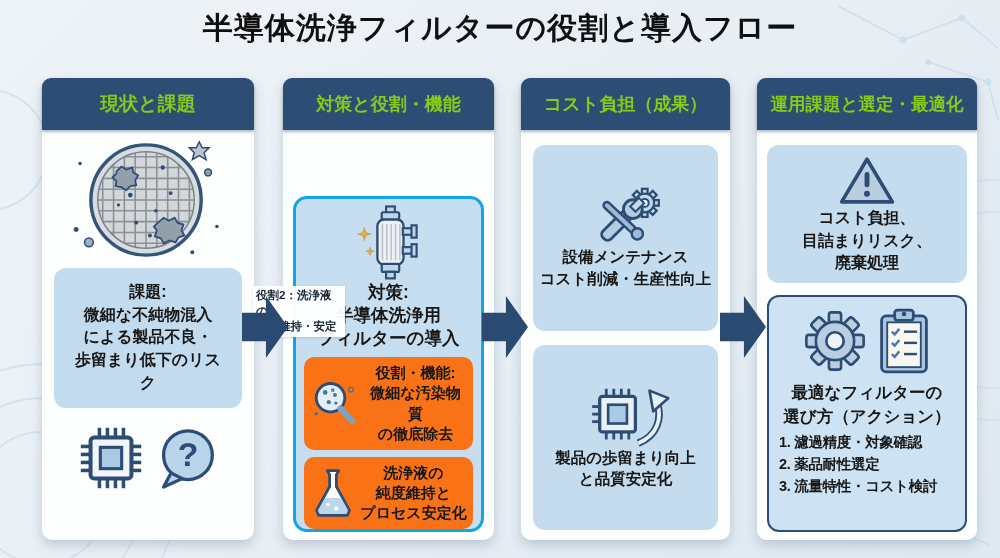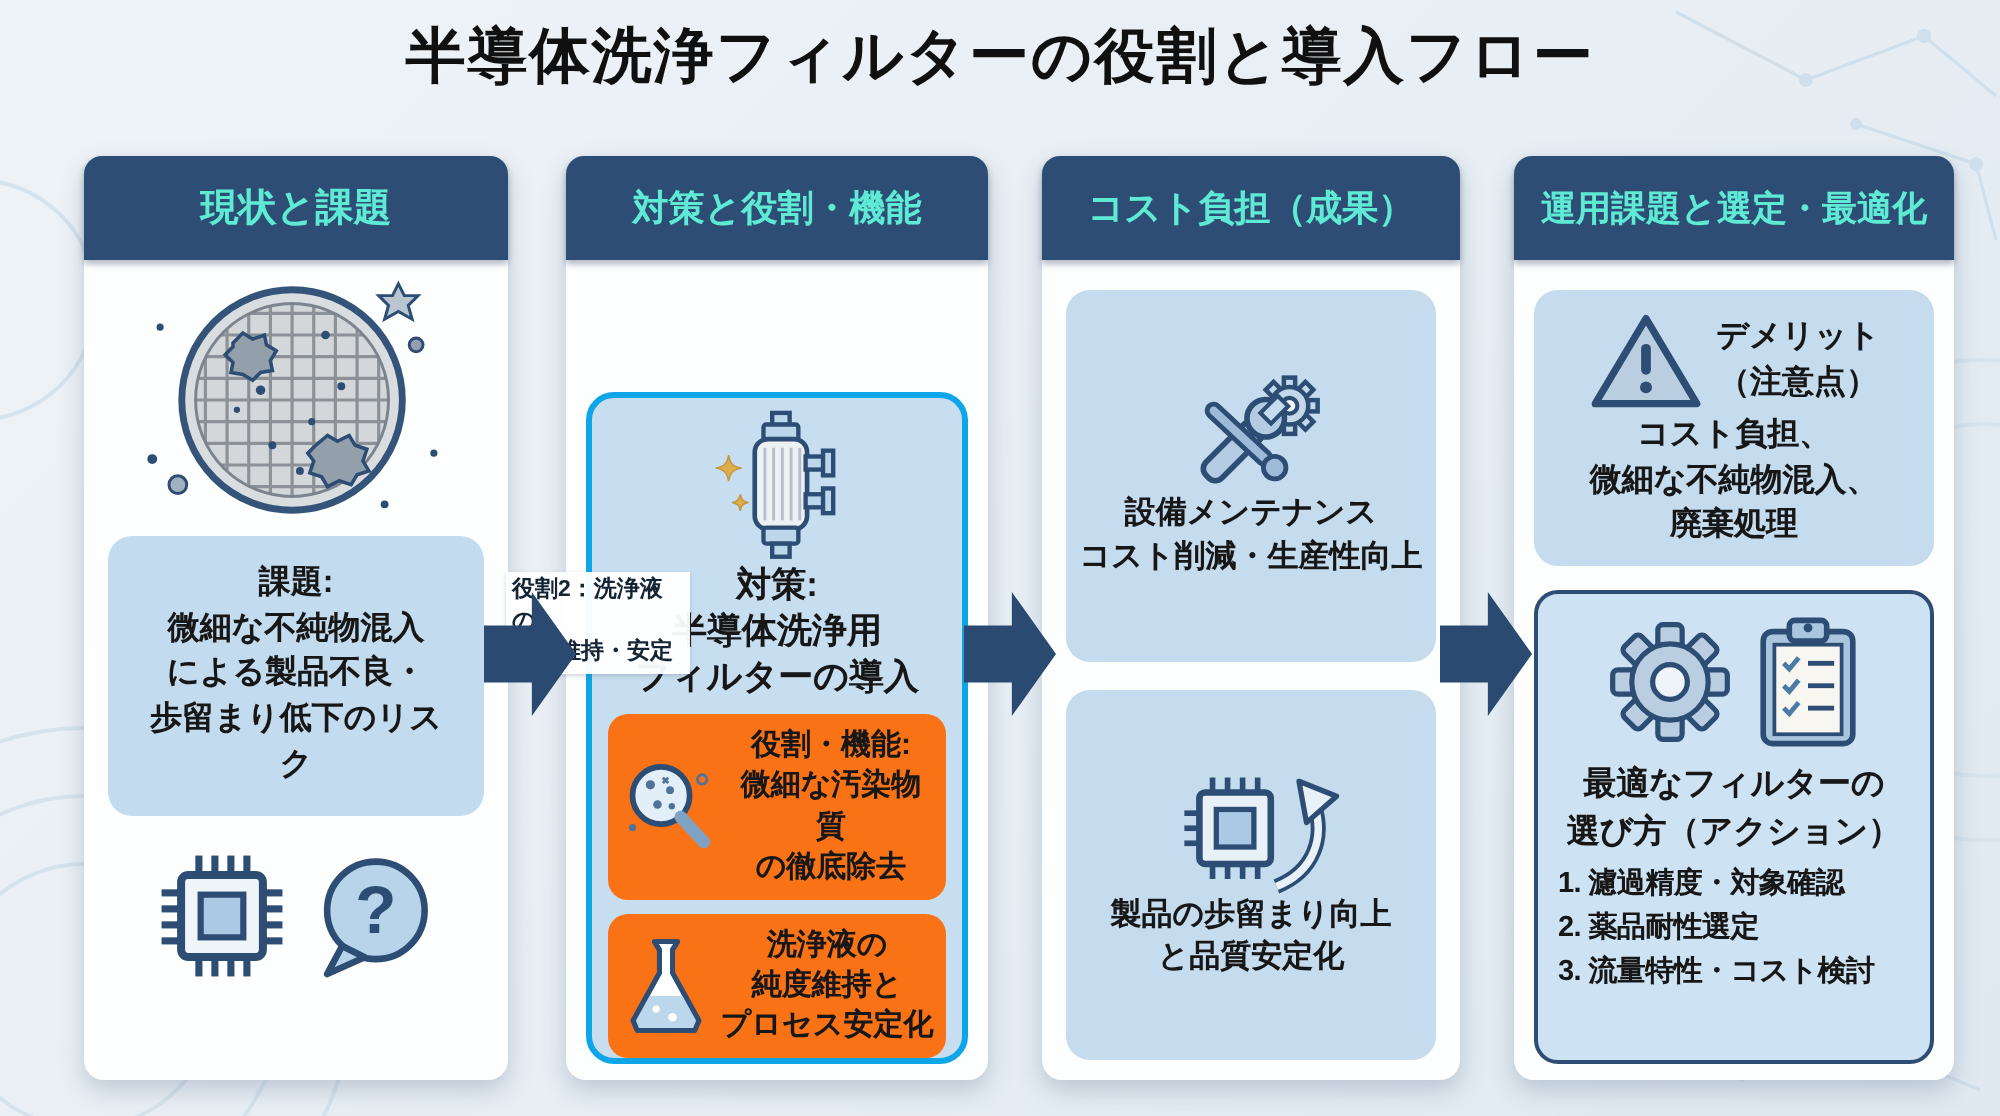"現状と課題" .card-header { color: #5eead4 -> #84cc16 }
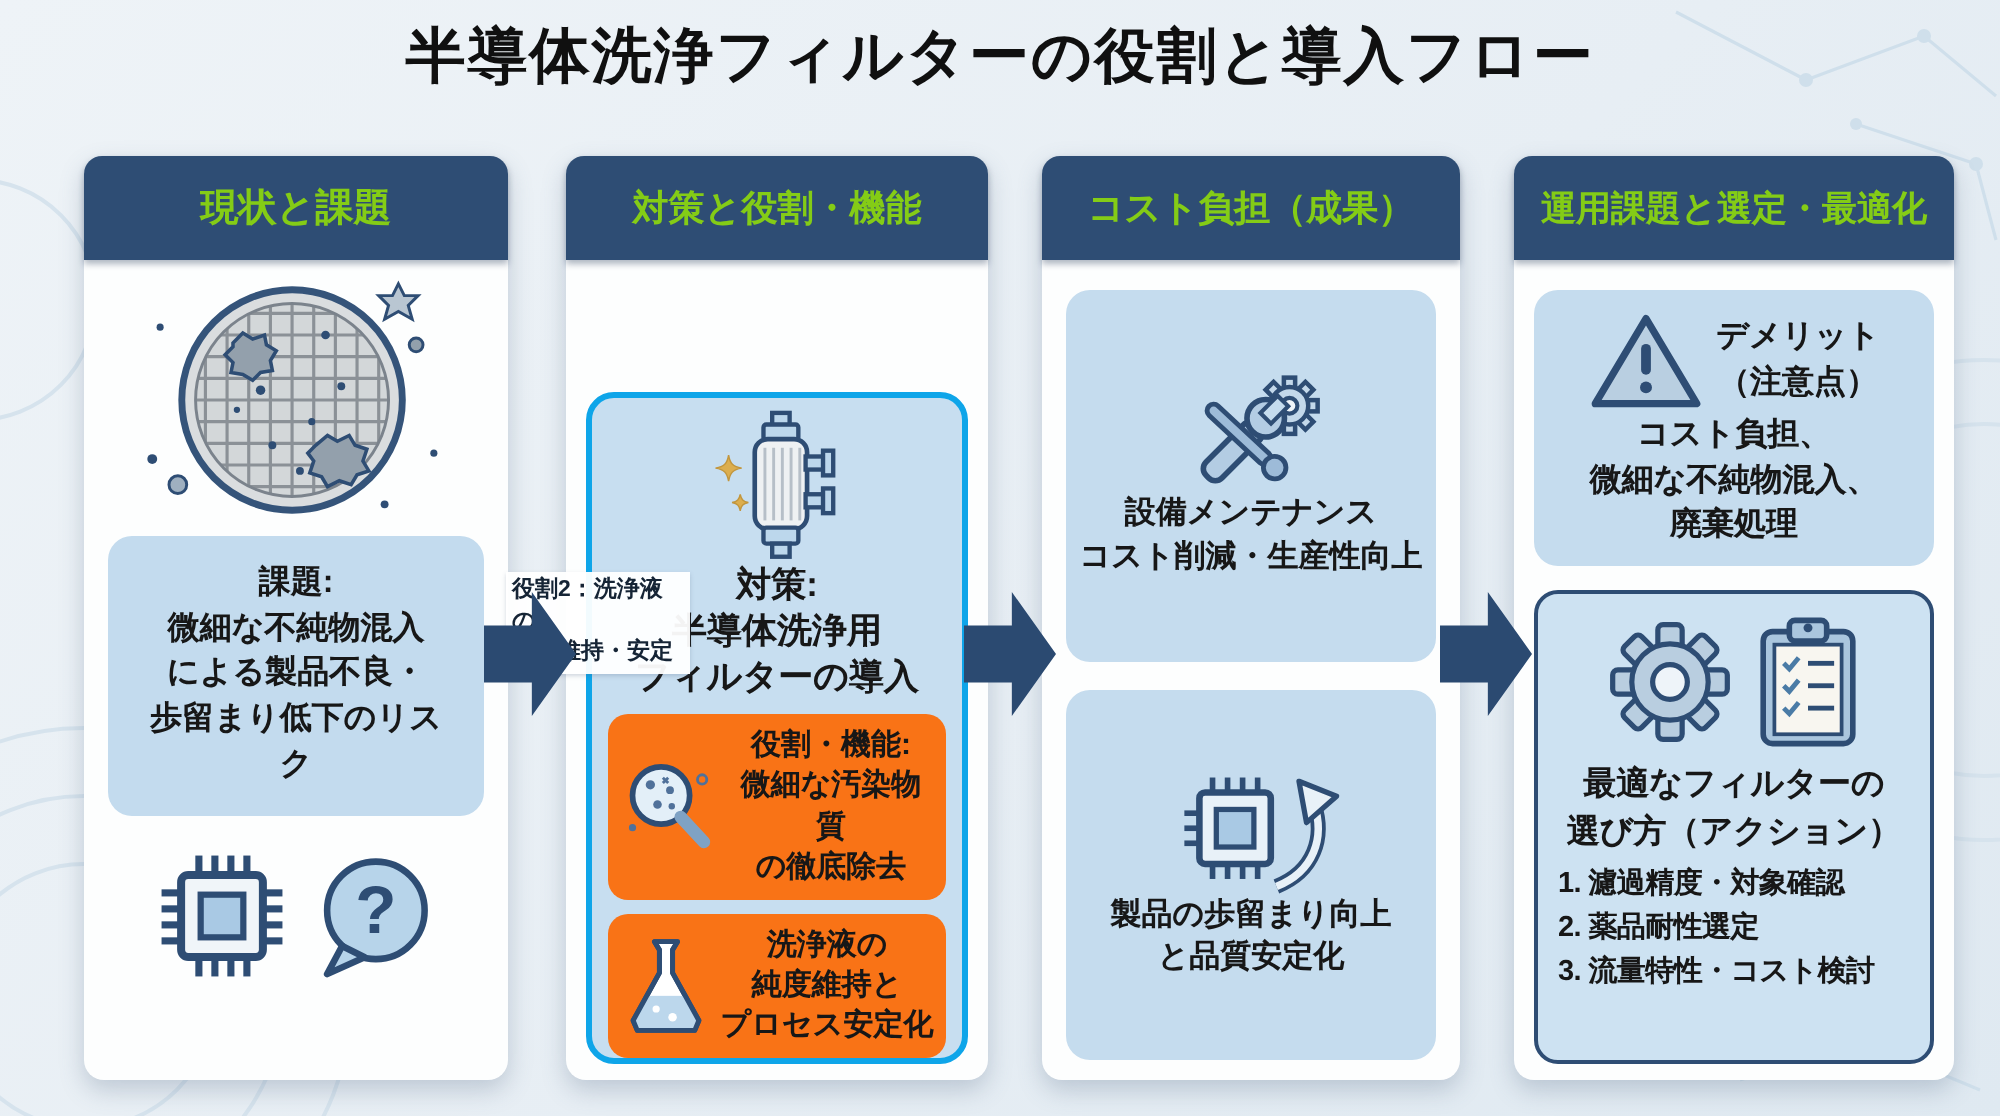"デメリット" div.ml { html: <div>デメリット （注意点）</div> -> none }
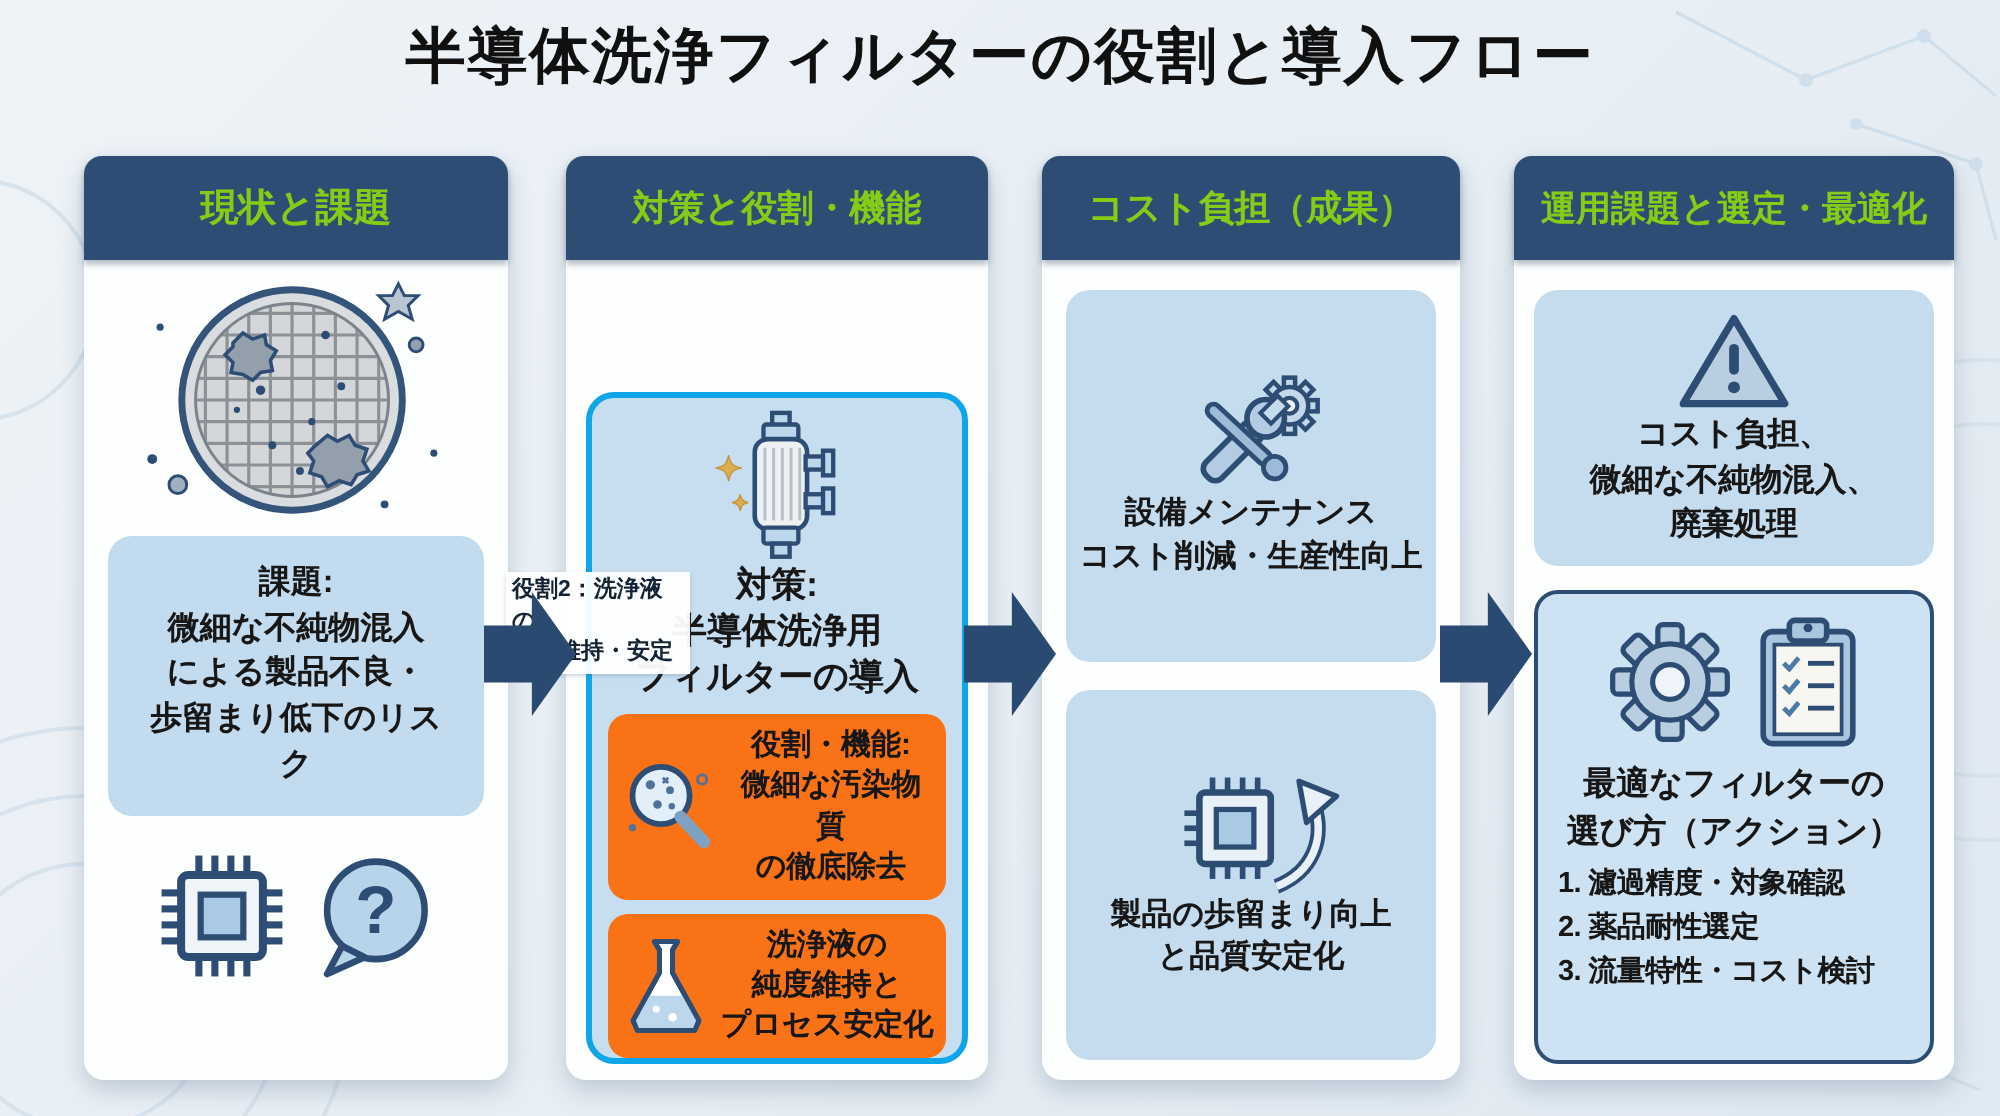"コスト負担、" div.ml { text: 微細な不純物混入 -> 目詰まりリスク }
